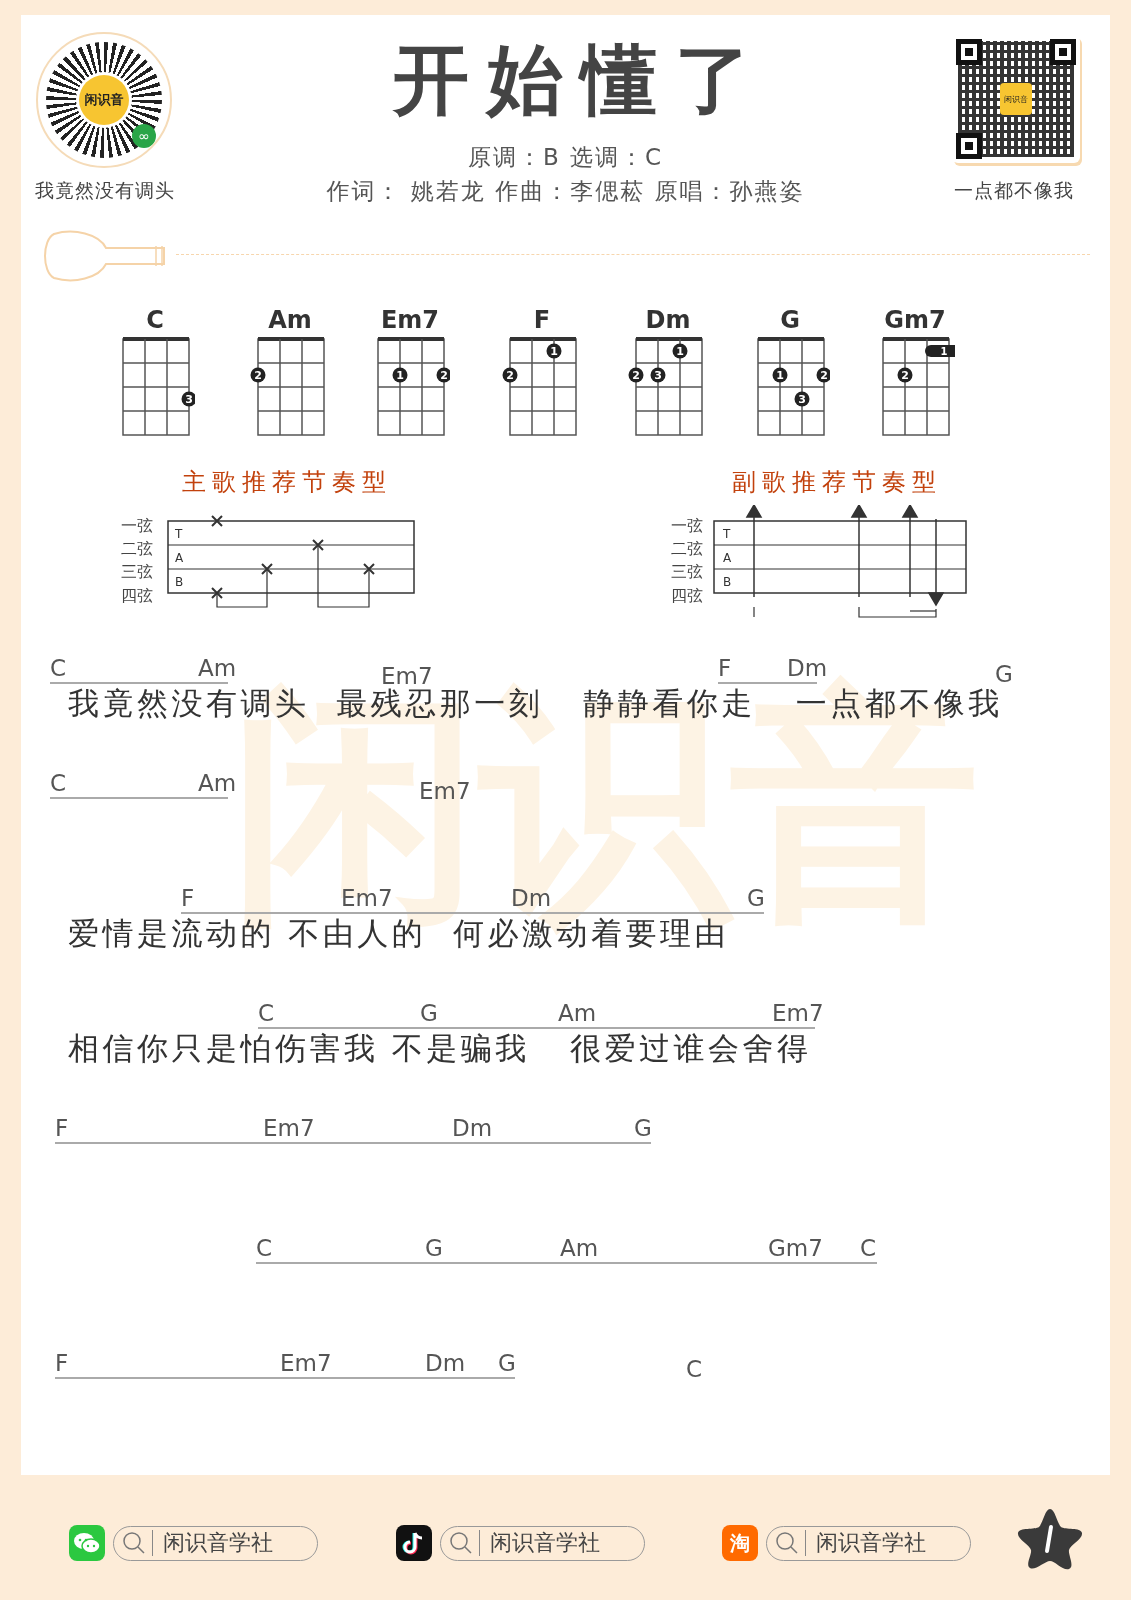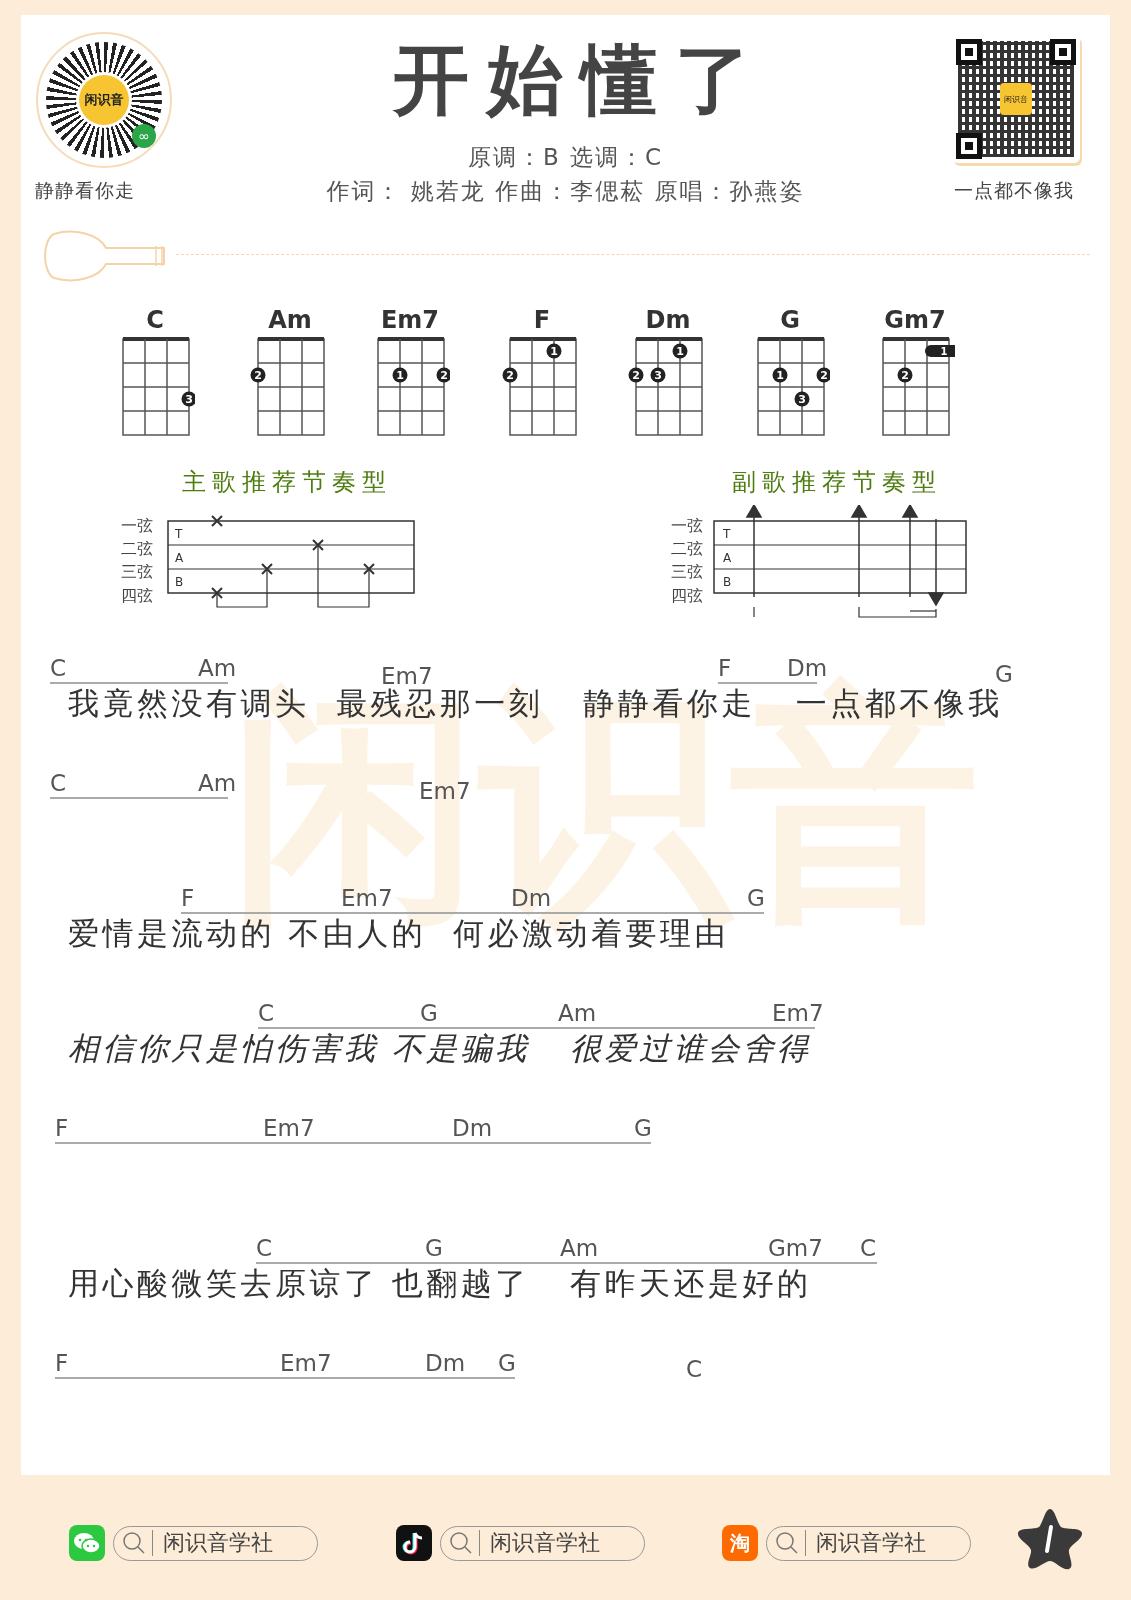"静静看你走" div.abs { text: 静静看你走 -> 我竟然没有调头 }
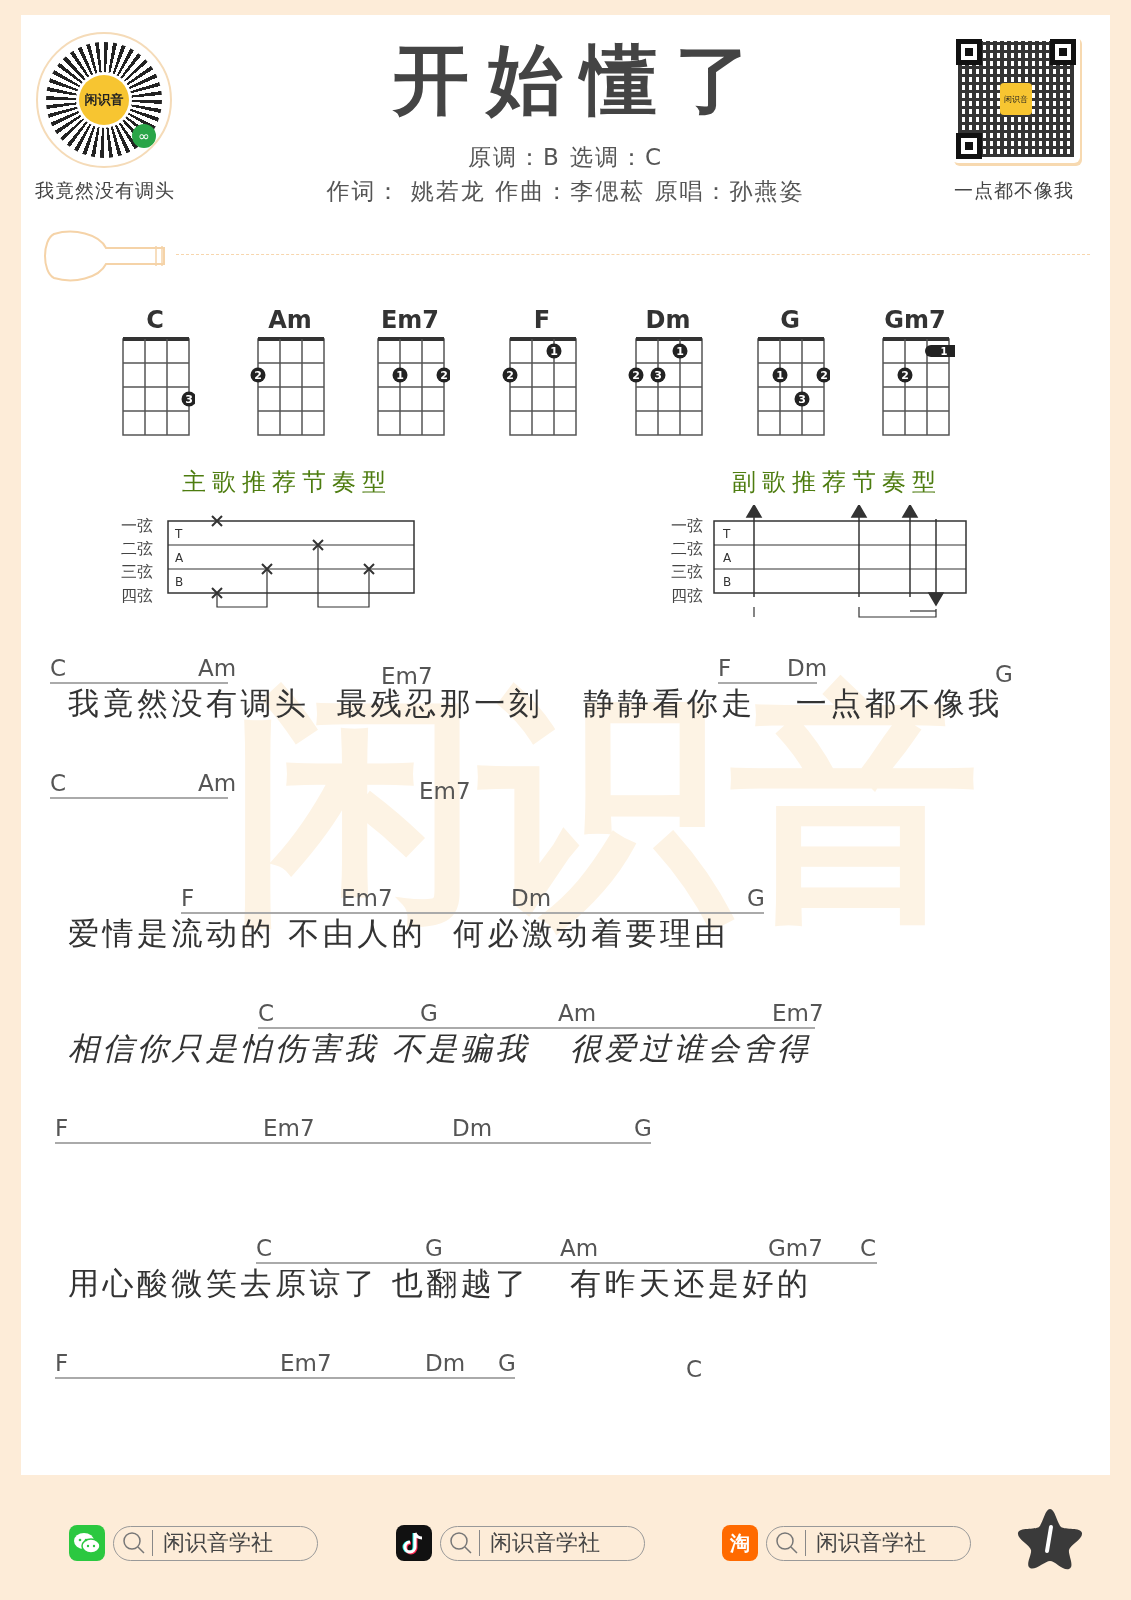"主歌推荐节奏型" .rhythm-title { color: #4d7c0f -> #c2410c }
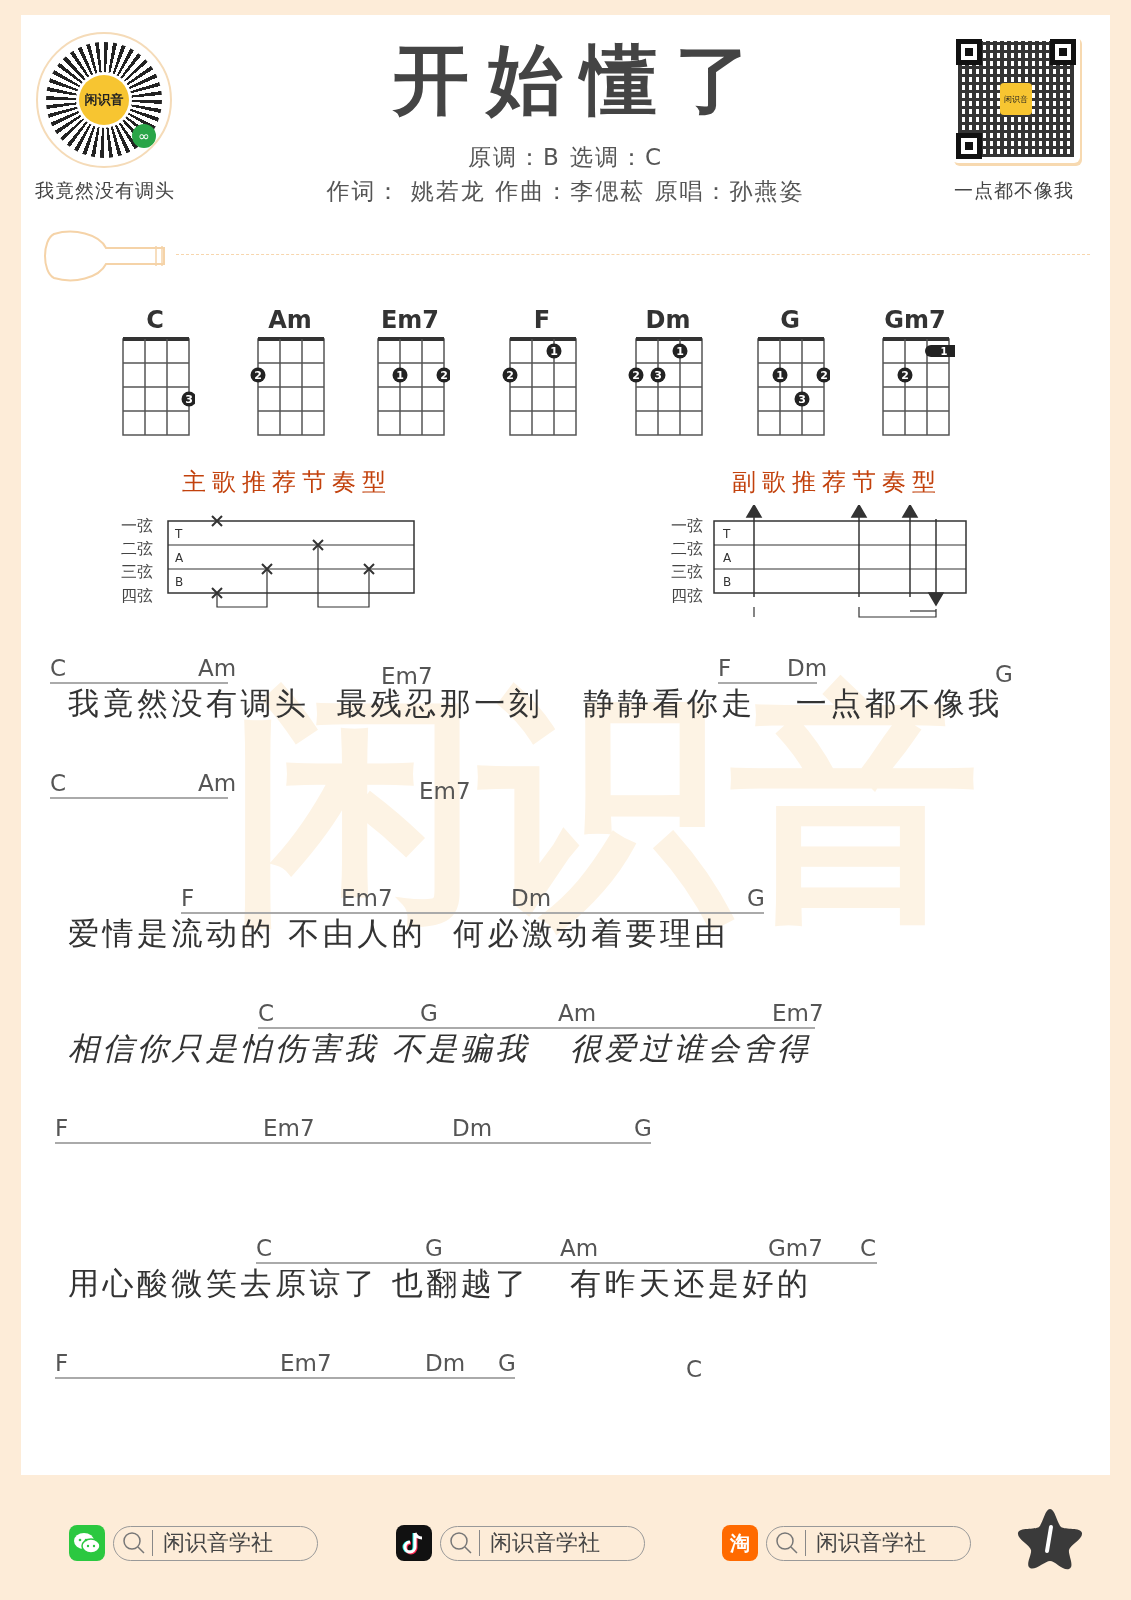"相信你只是怕伤害我 不是骗我 很爱过谁会舍得" div.lyric { font-style: italic -> none }
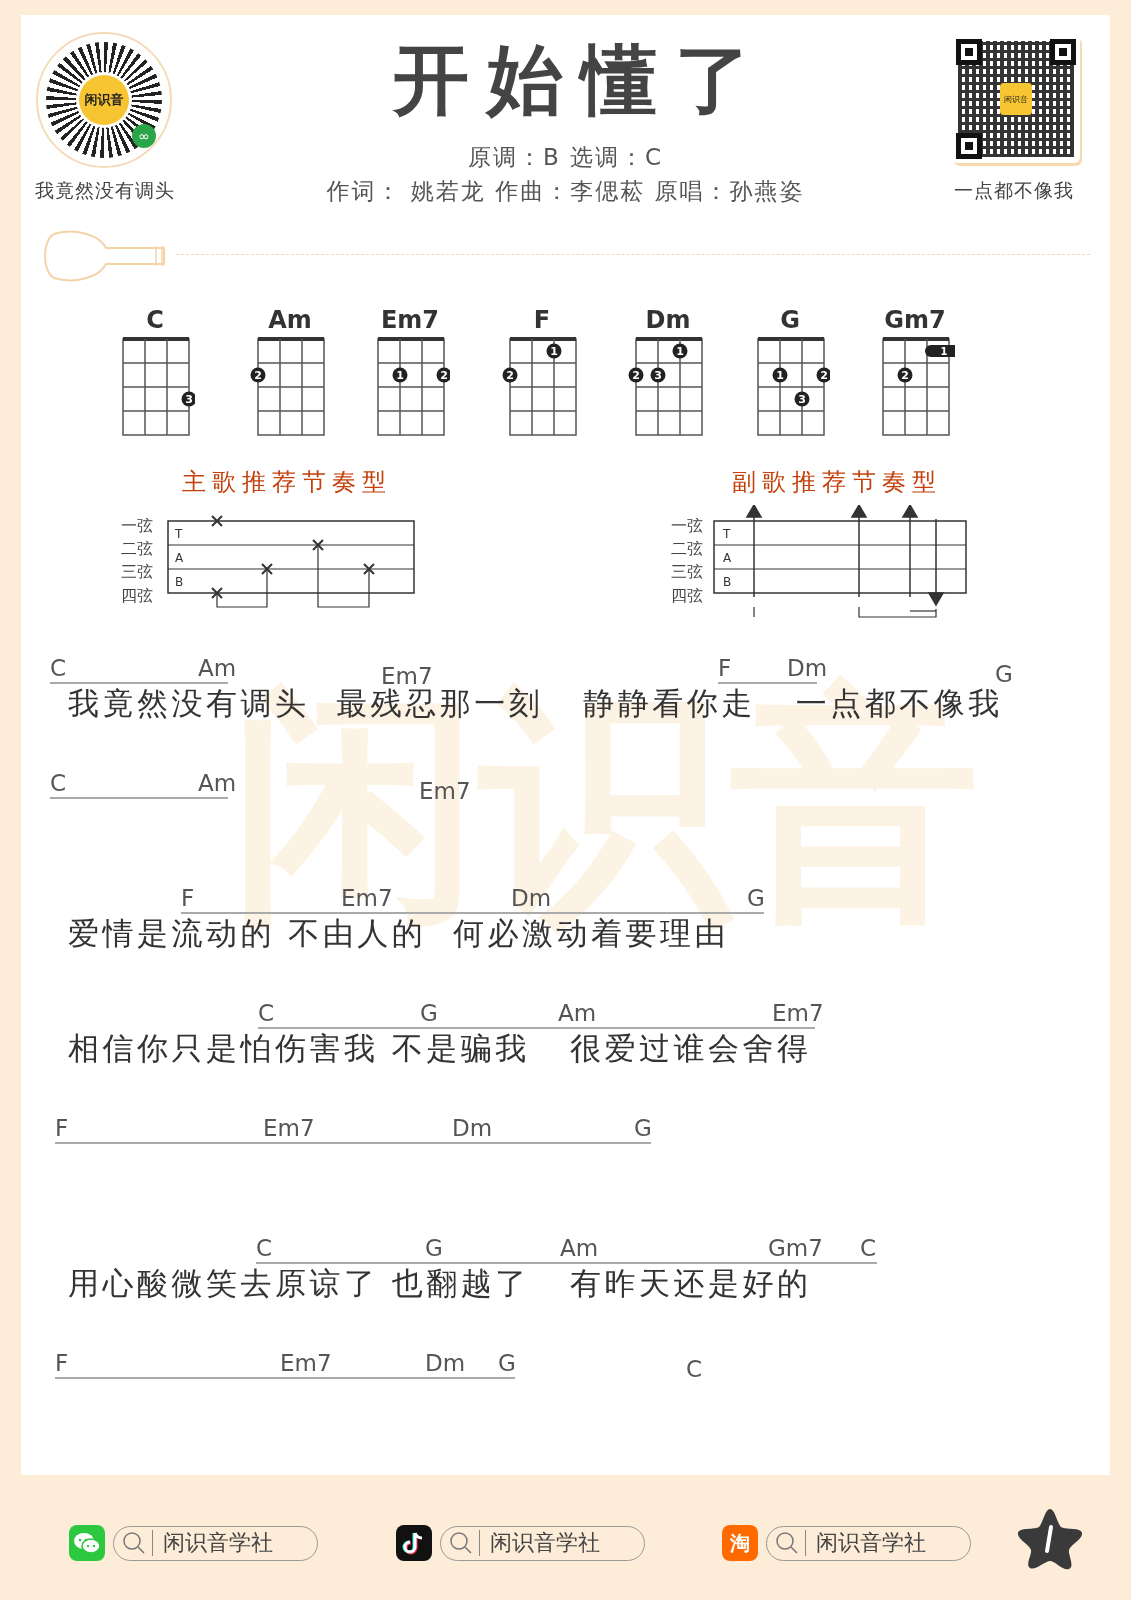"用心酸微笑去原谅了 也翻越了 有昨天还是好的" div.lyric { html: <div>用心酸微笑去原谅了 也翻越了 有昨天还是好的</div> -> none }
